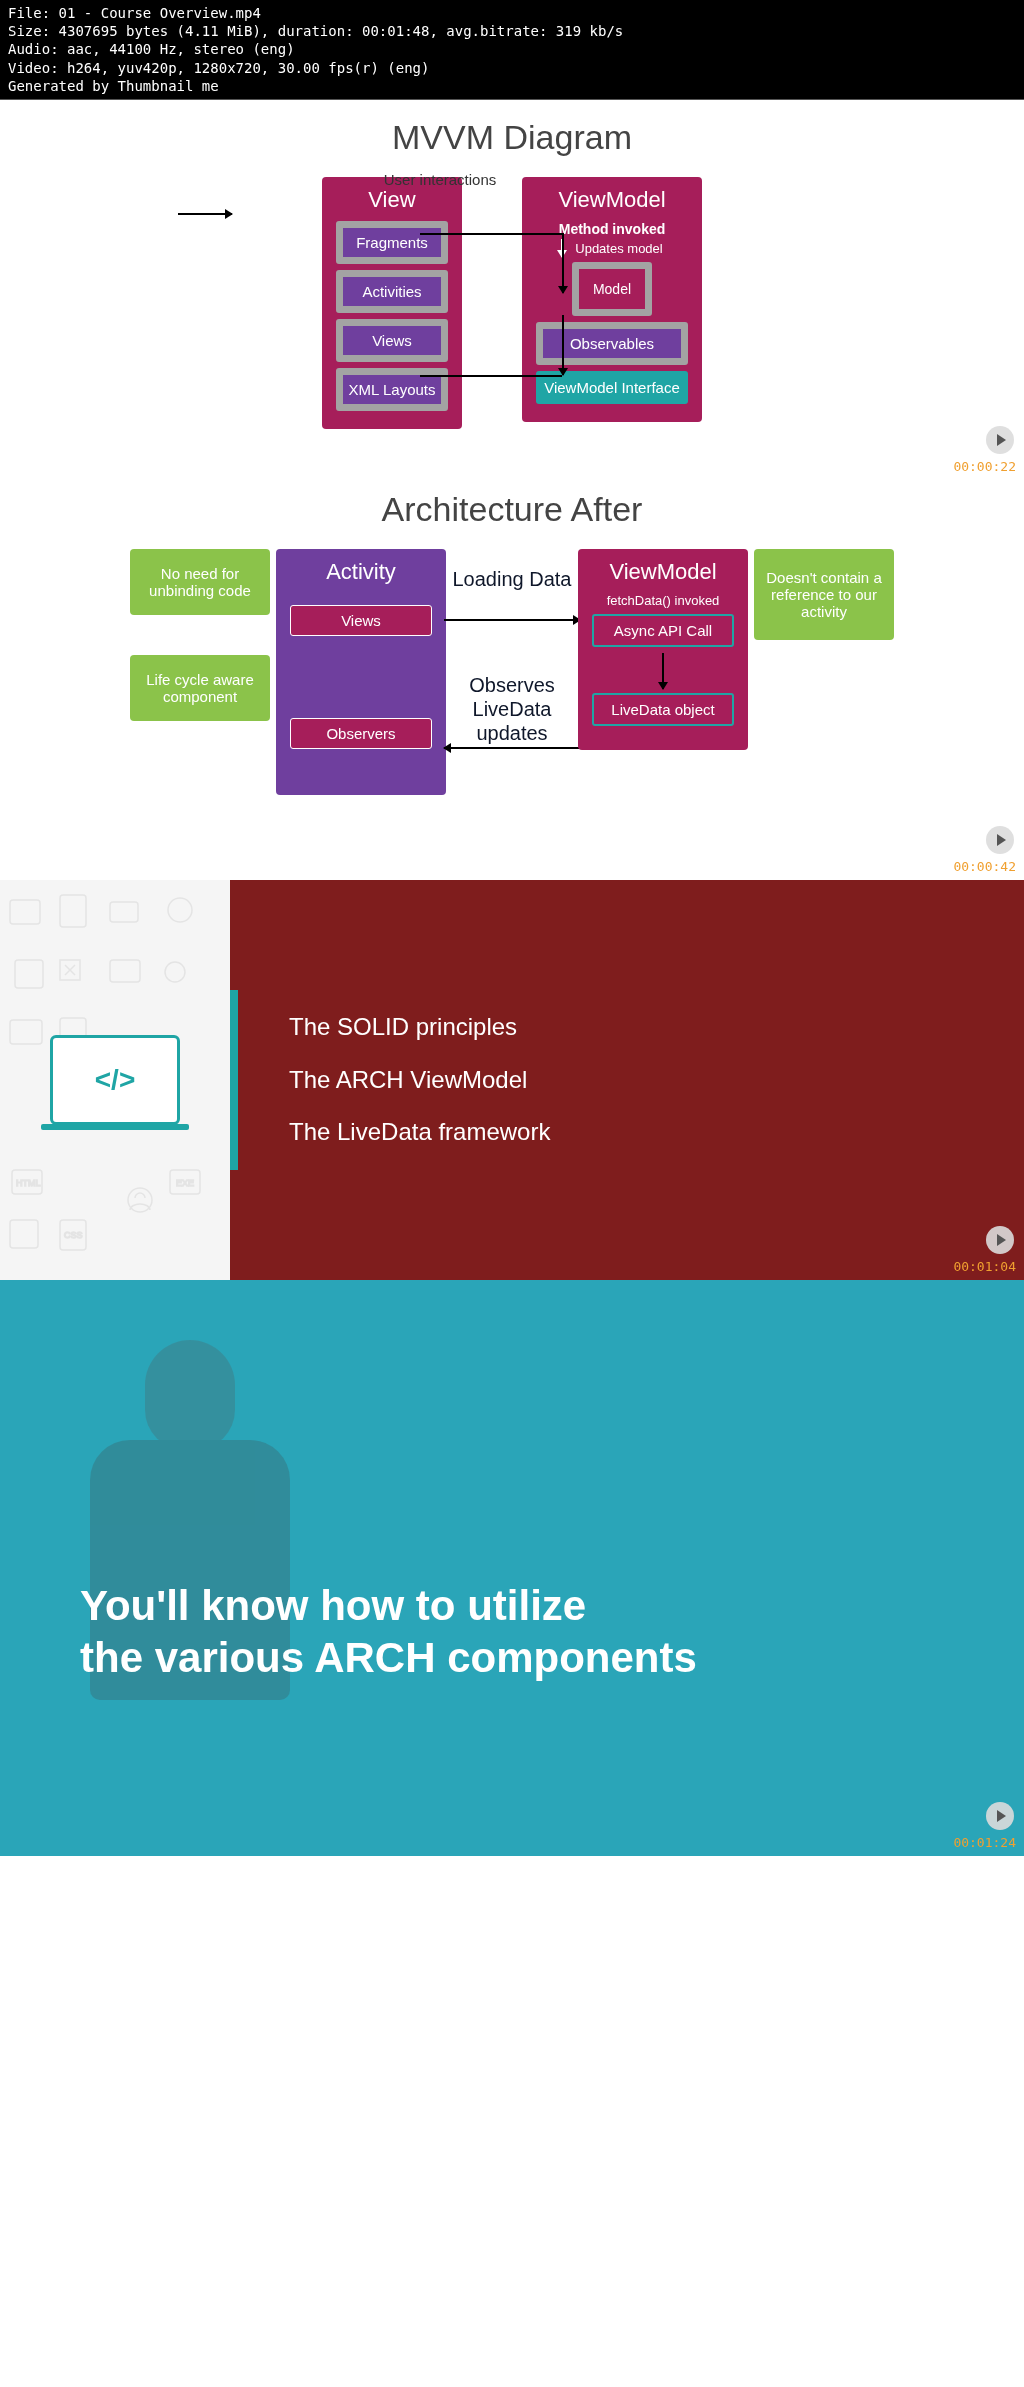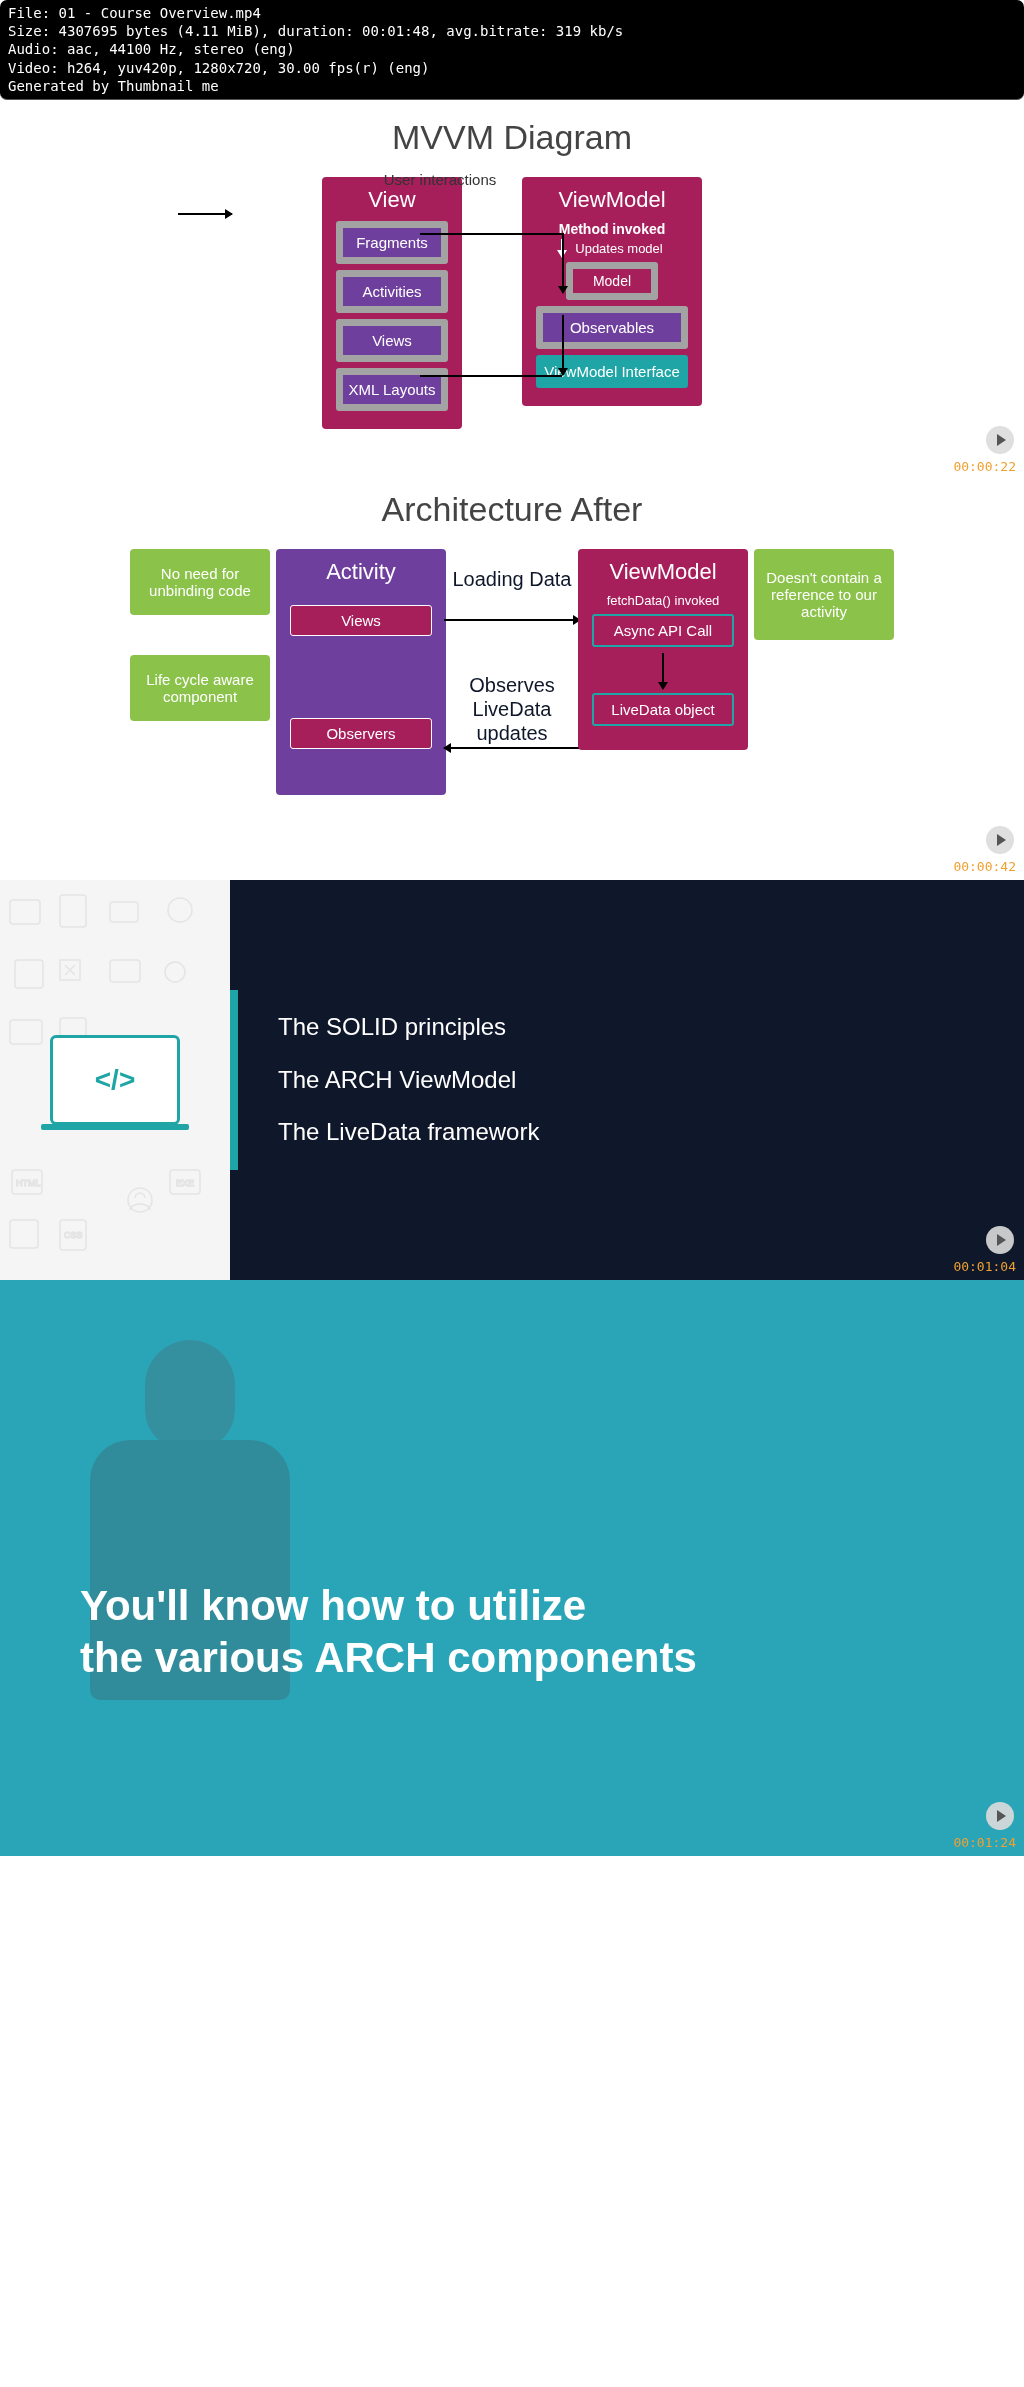"File: 01 - Course Overview.mp4" .meta-header { border-radius: 7px -> none }
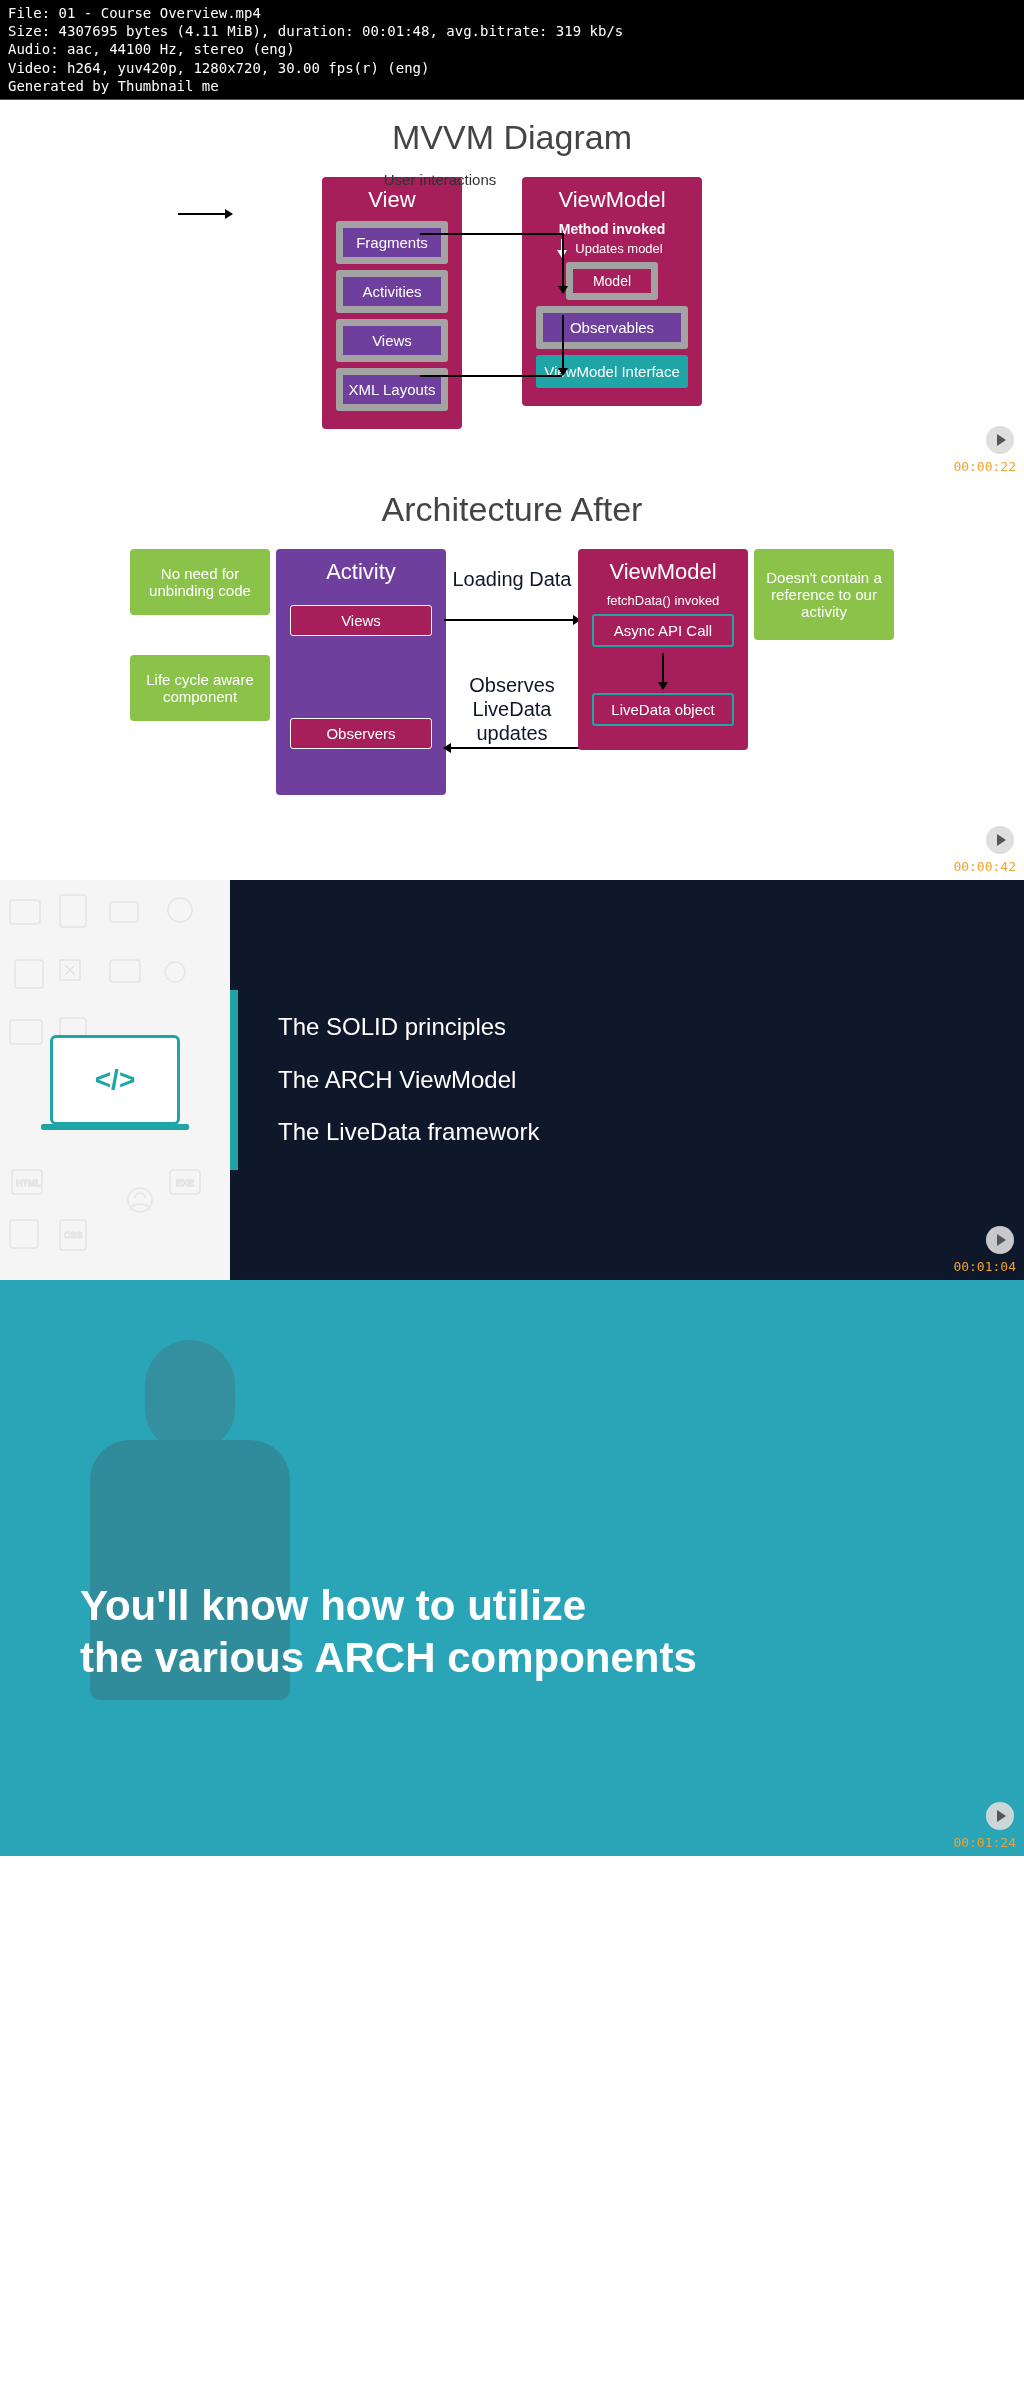"Model" .chip-model { padding: 4px -> 12px; width: 92px -> 80px }
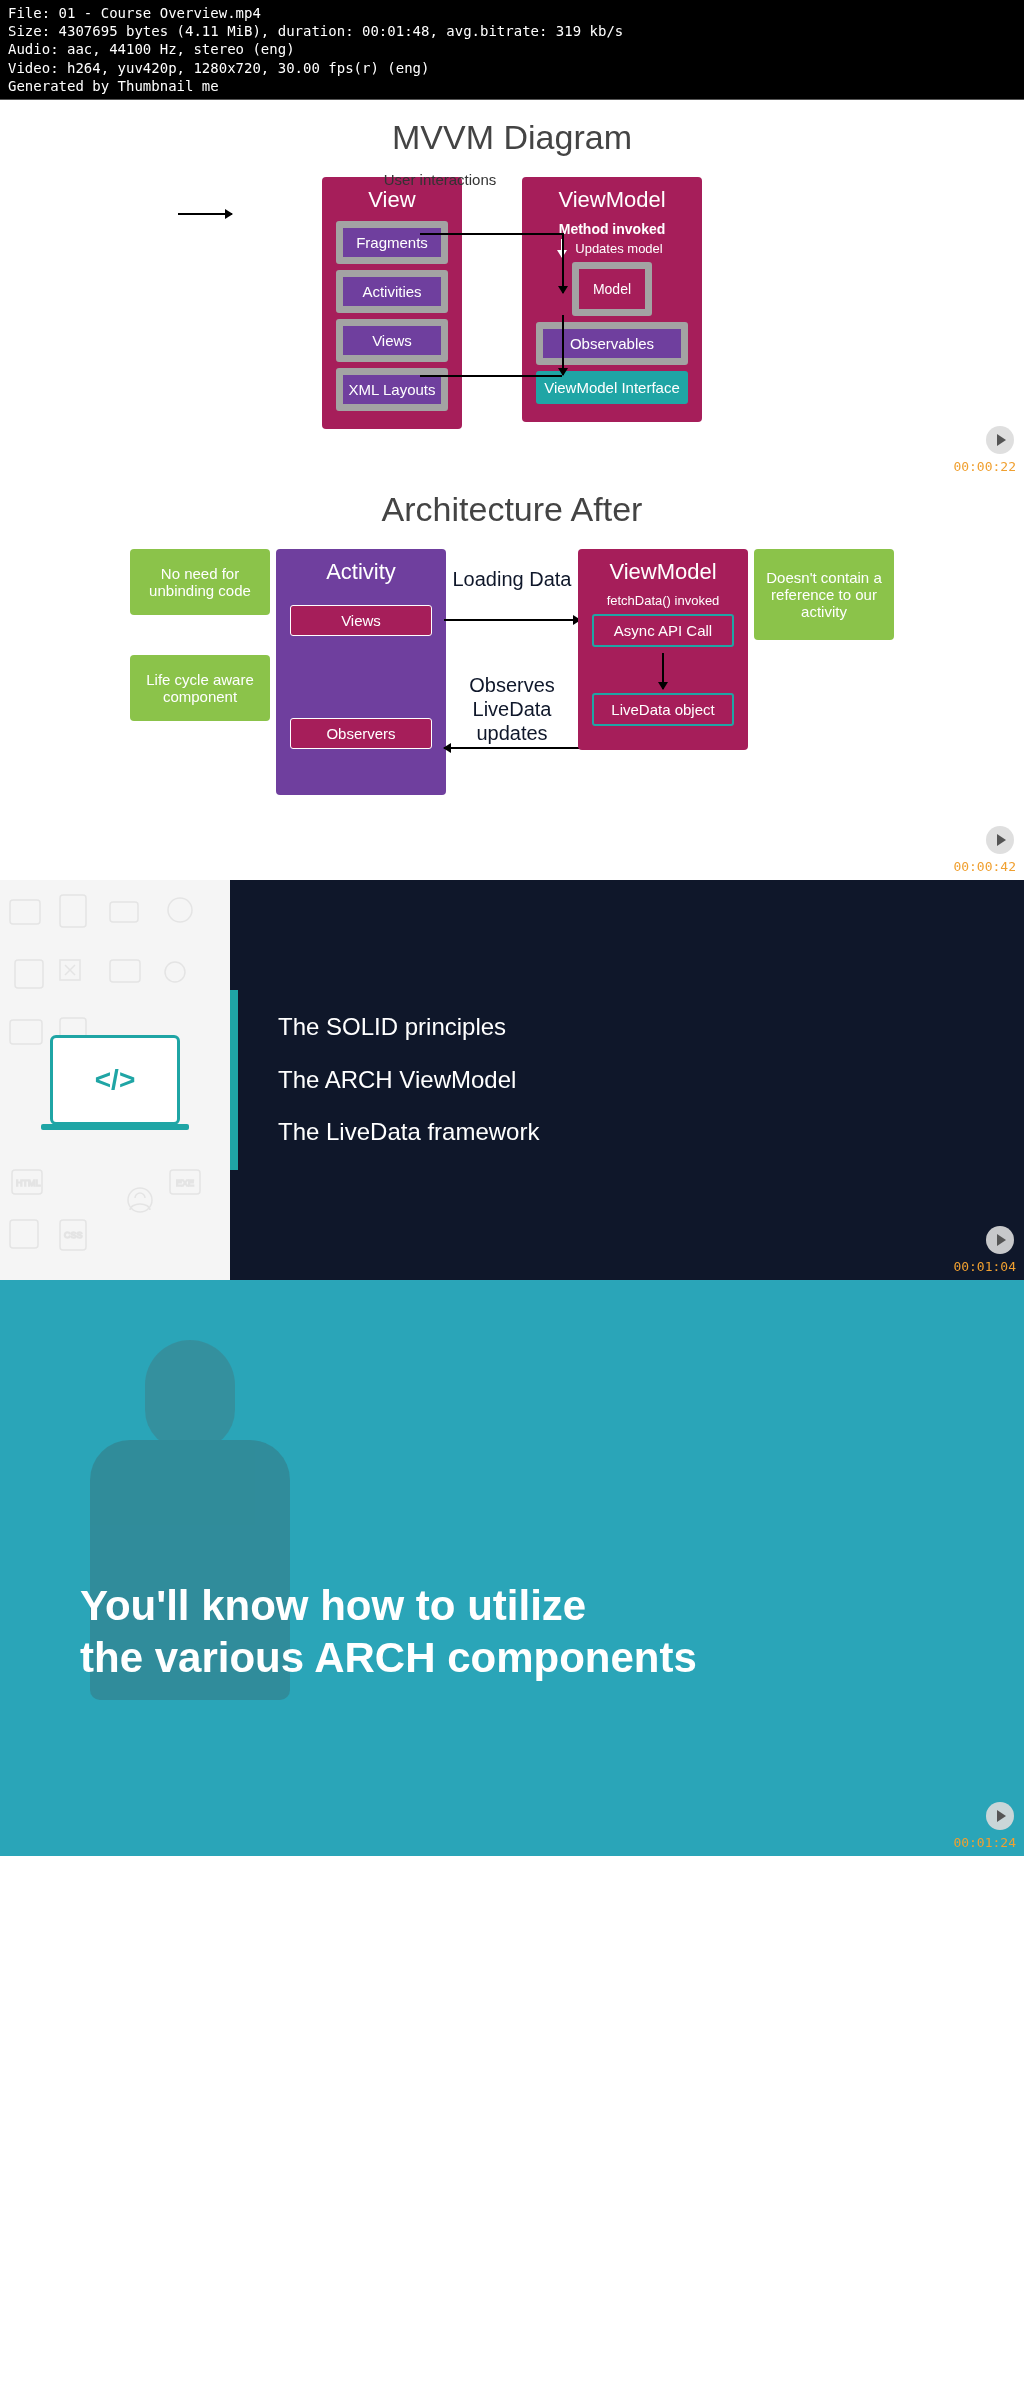"The SOLID principles" .s3-right { background: #0f172a -> #7f1d1d; gap: none -> 11px }
